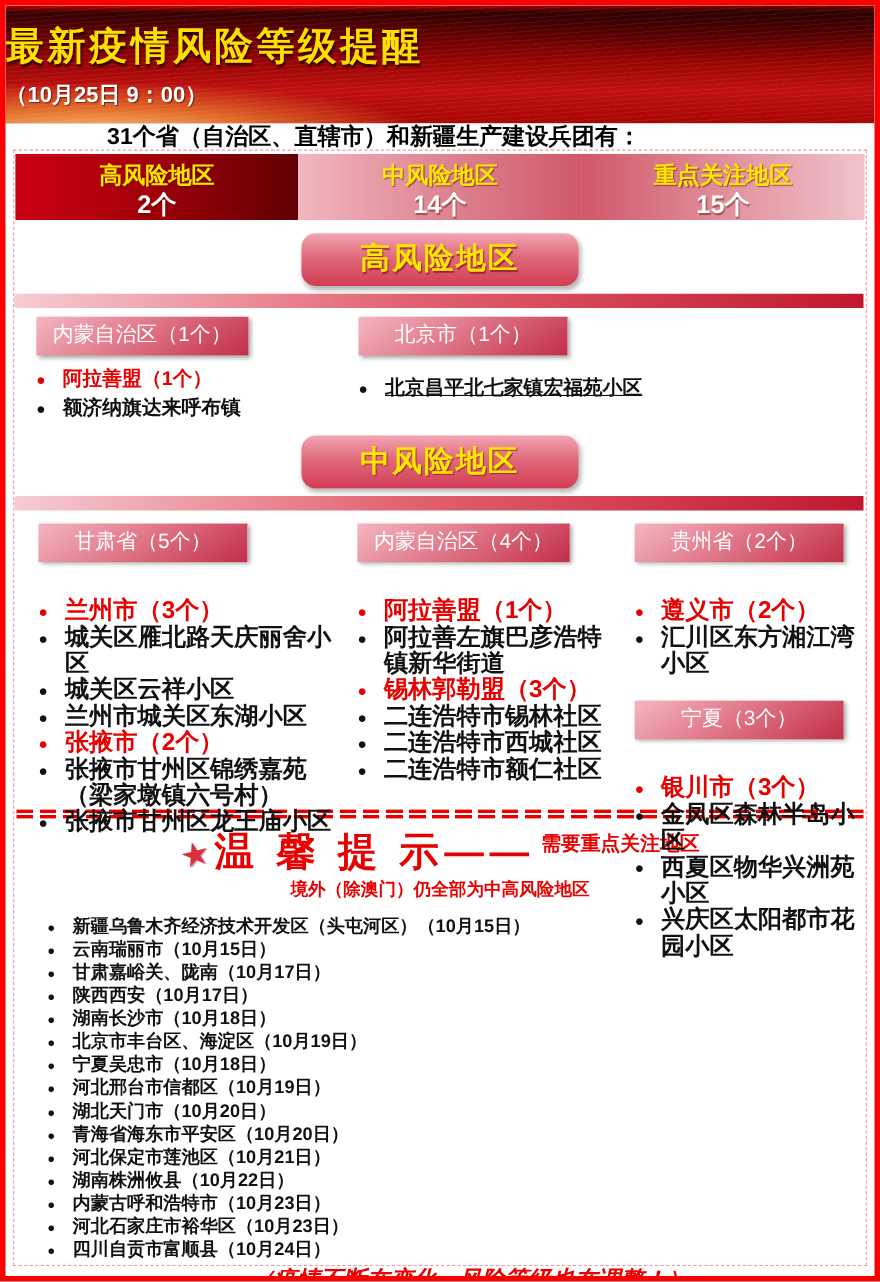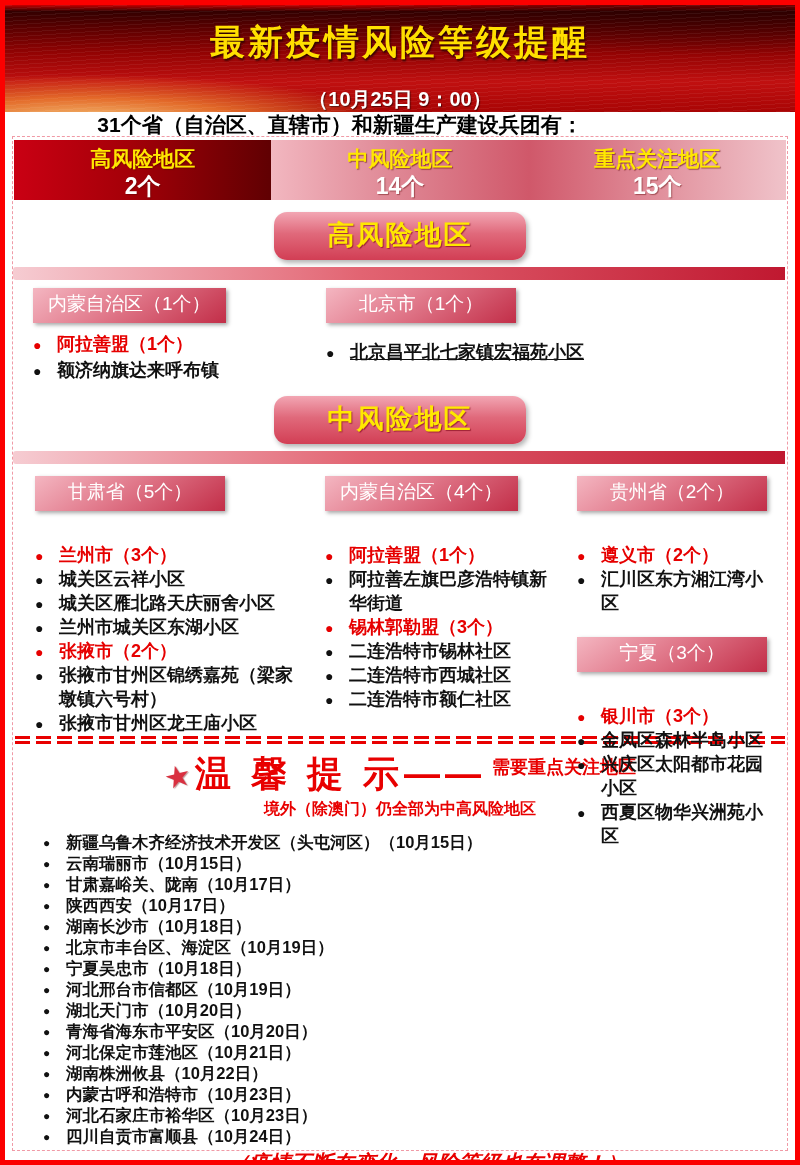"最新疫情风险等级提醒" .banner { text-align: center -> none }
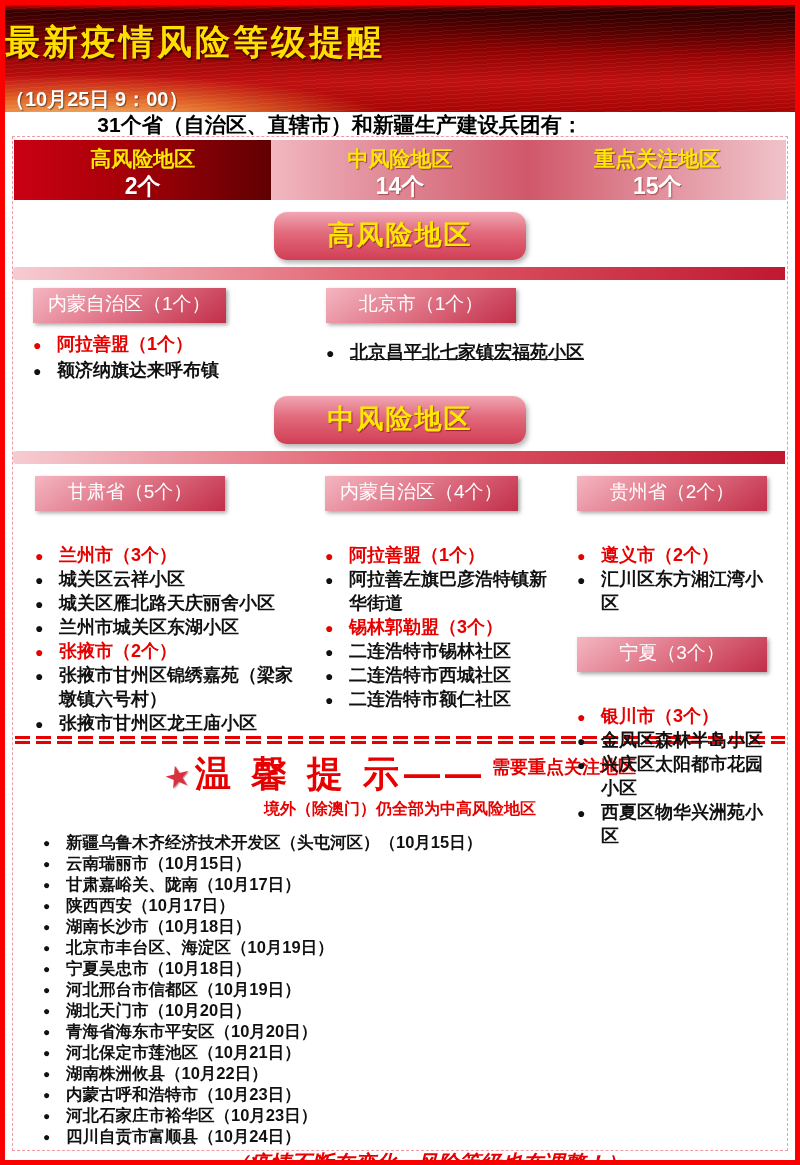"（10月25日 9：00）" .banner-date { margin-top: 20px -> 7px }
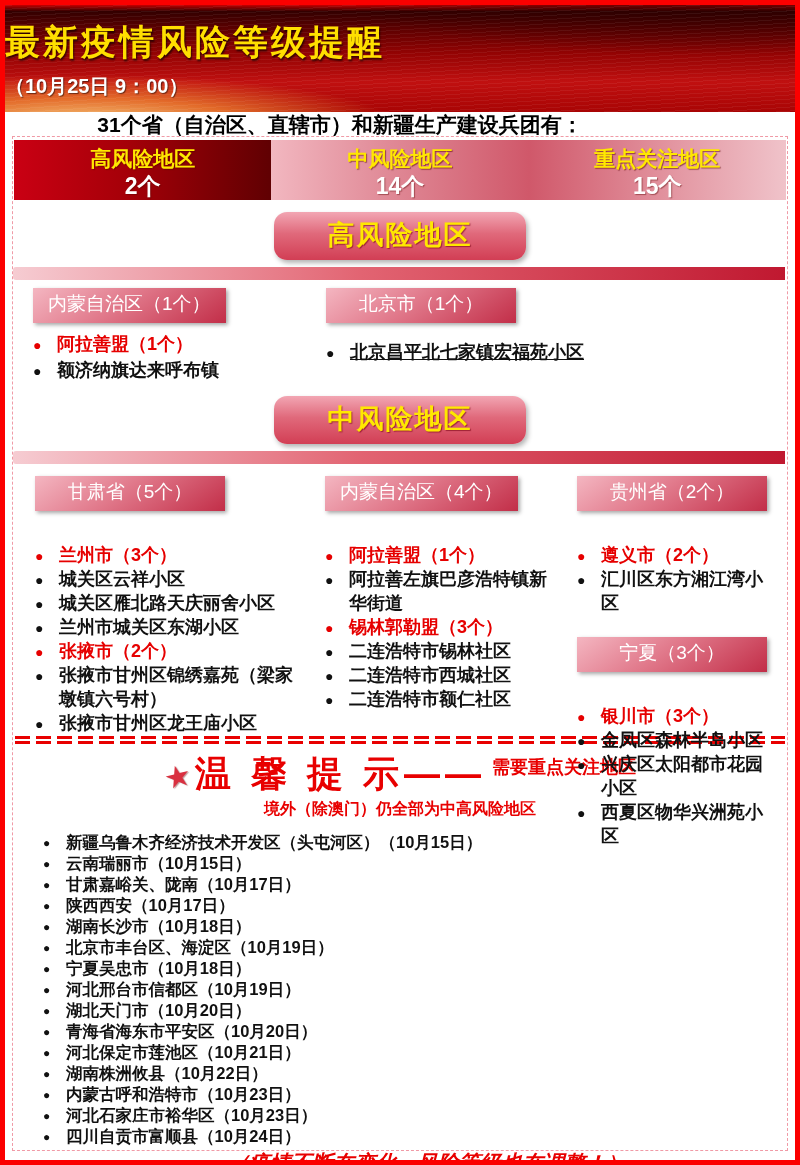"兰州市（3个）" .mid-row ul.items { font-size: 18px -> 22px }
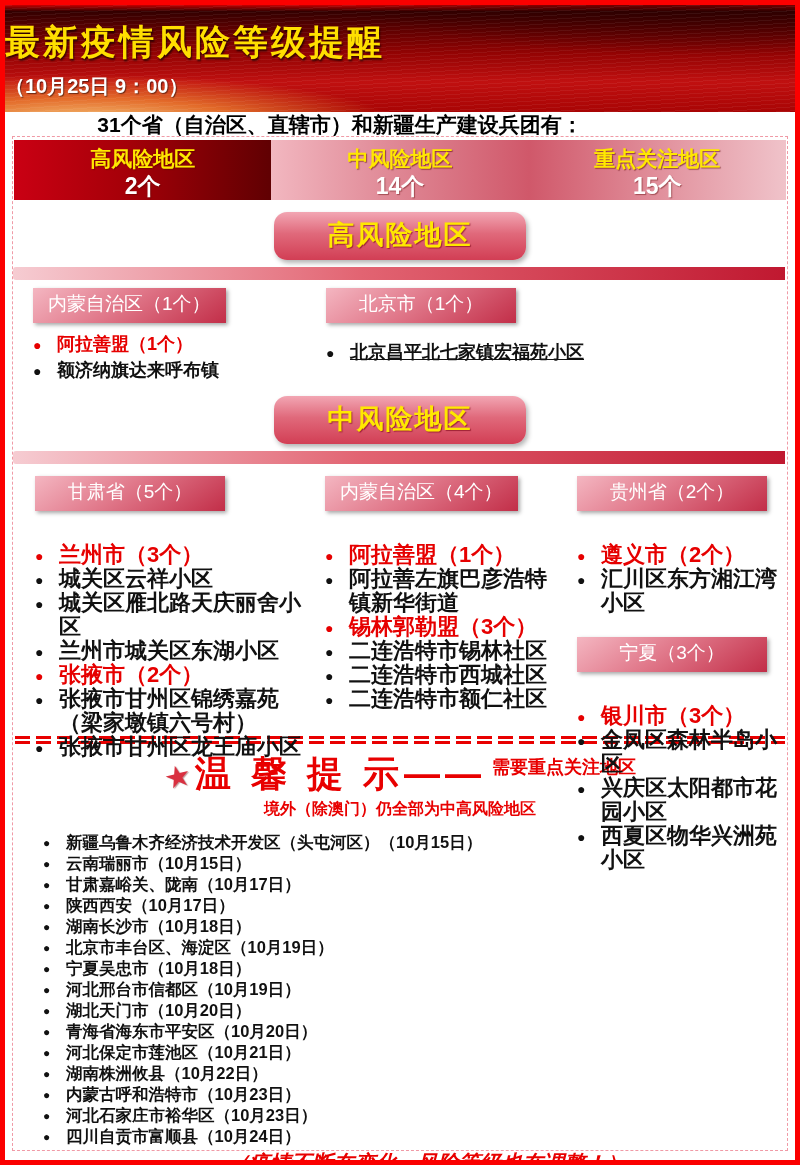"城关区云祥小区" li { order: before "城关区雁北路天庆丽舍小区" -> after "城关区雁北路天庆丽舍小区" }
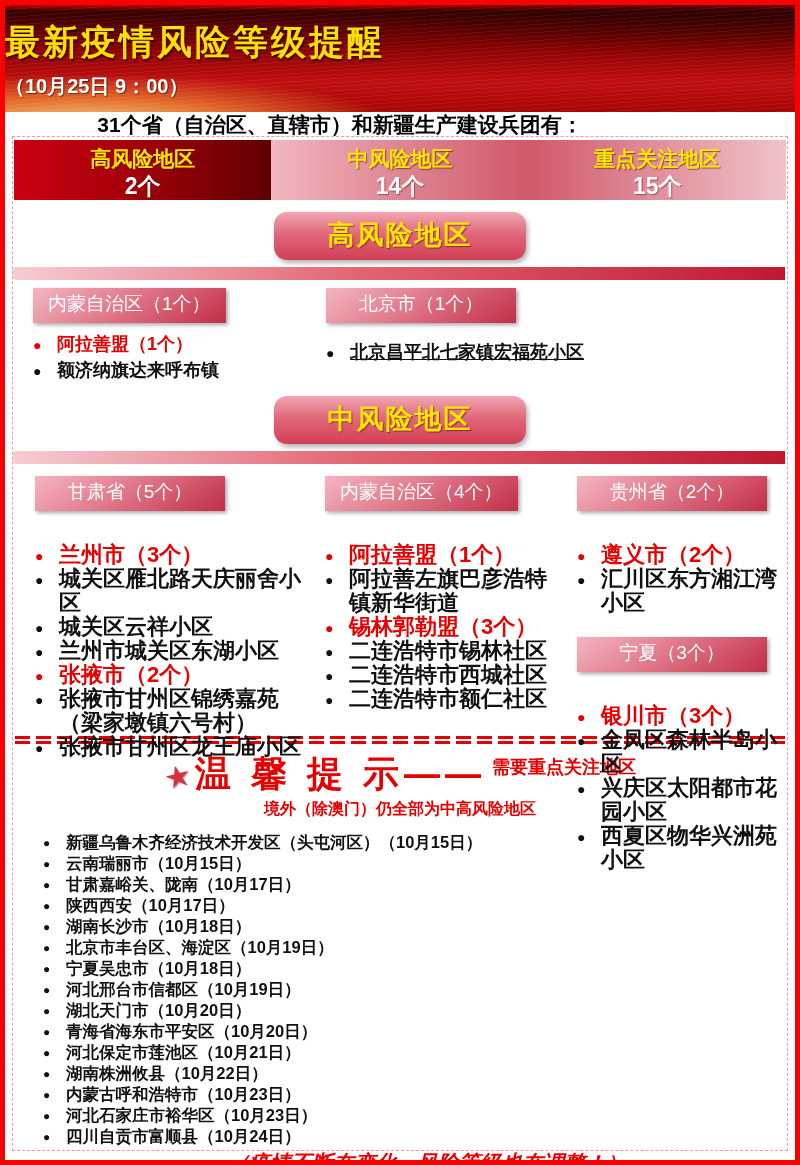"兴庆区太阳都市花园小区" li { order: before "西夏区物华兴洲苑小区" -> after "西夏区物华兴洲苑小区" }
